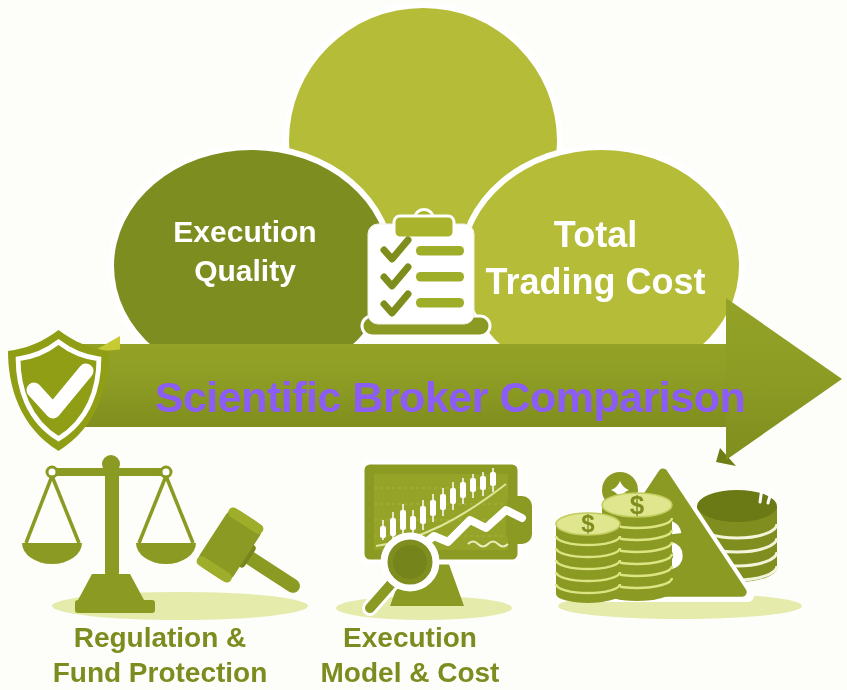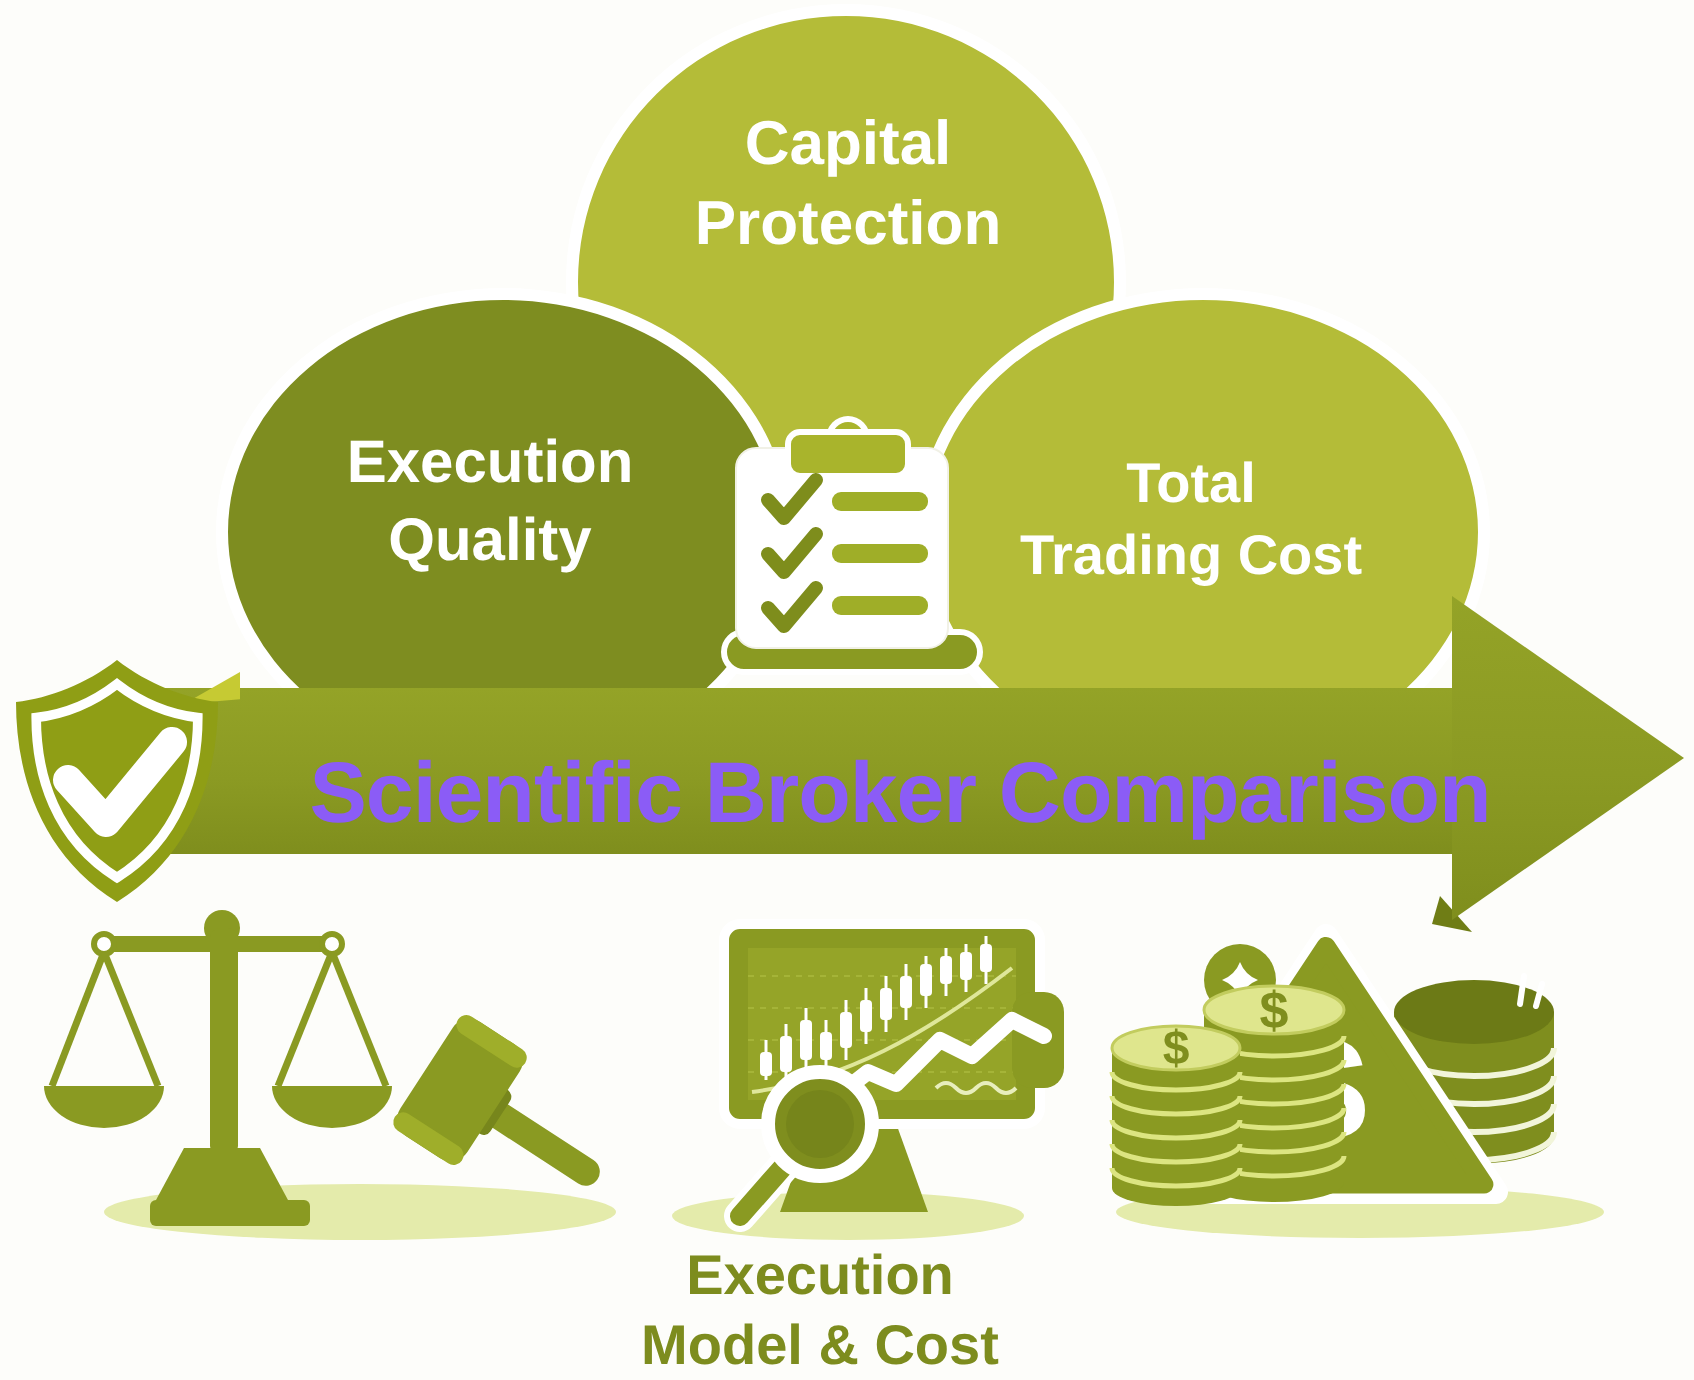"Capital" div.venn-label { html: <div>Capital Protection</div> -> none }
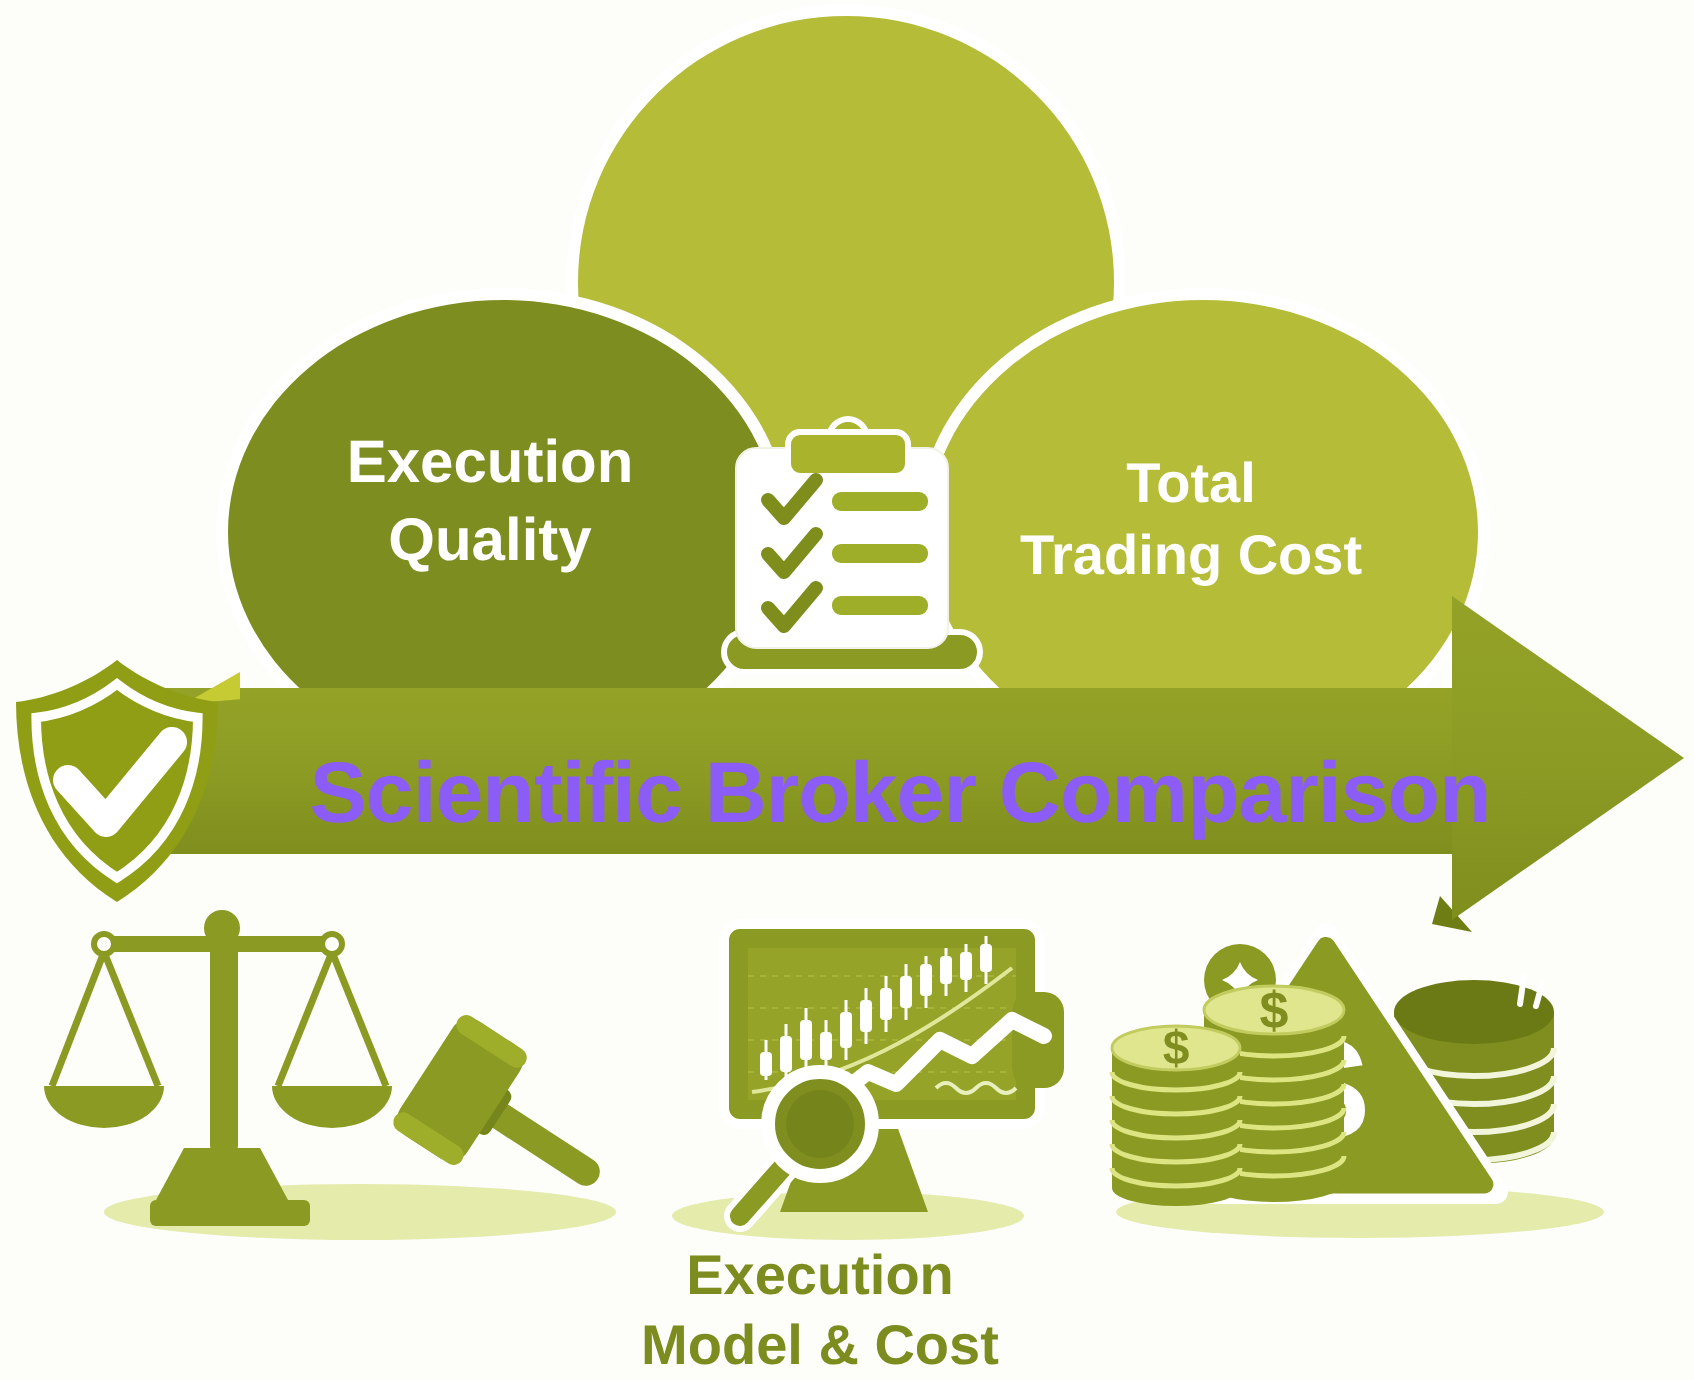"Total" .venn-label.right { font-size: 28px -> 36px; top: 224px -> 212px }
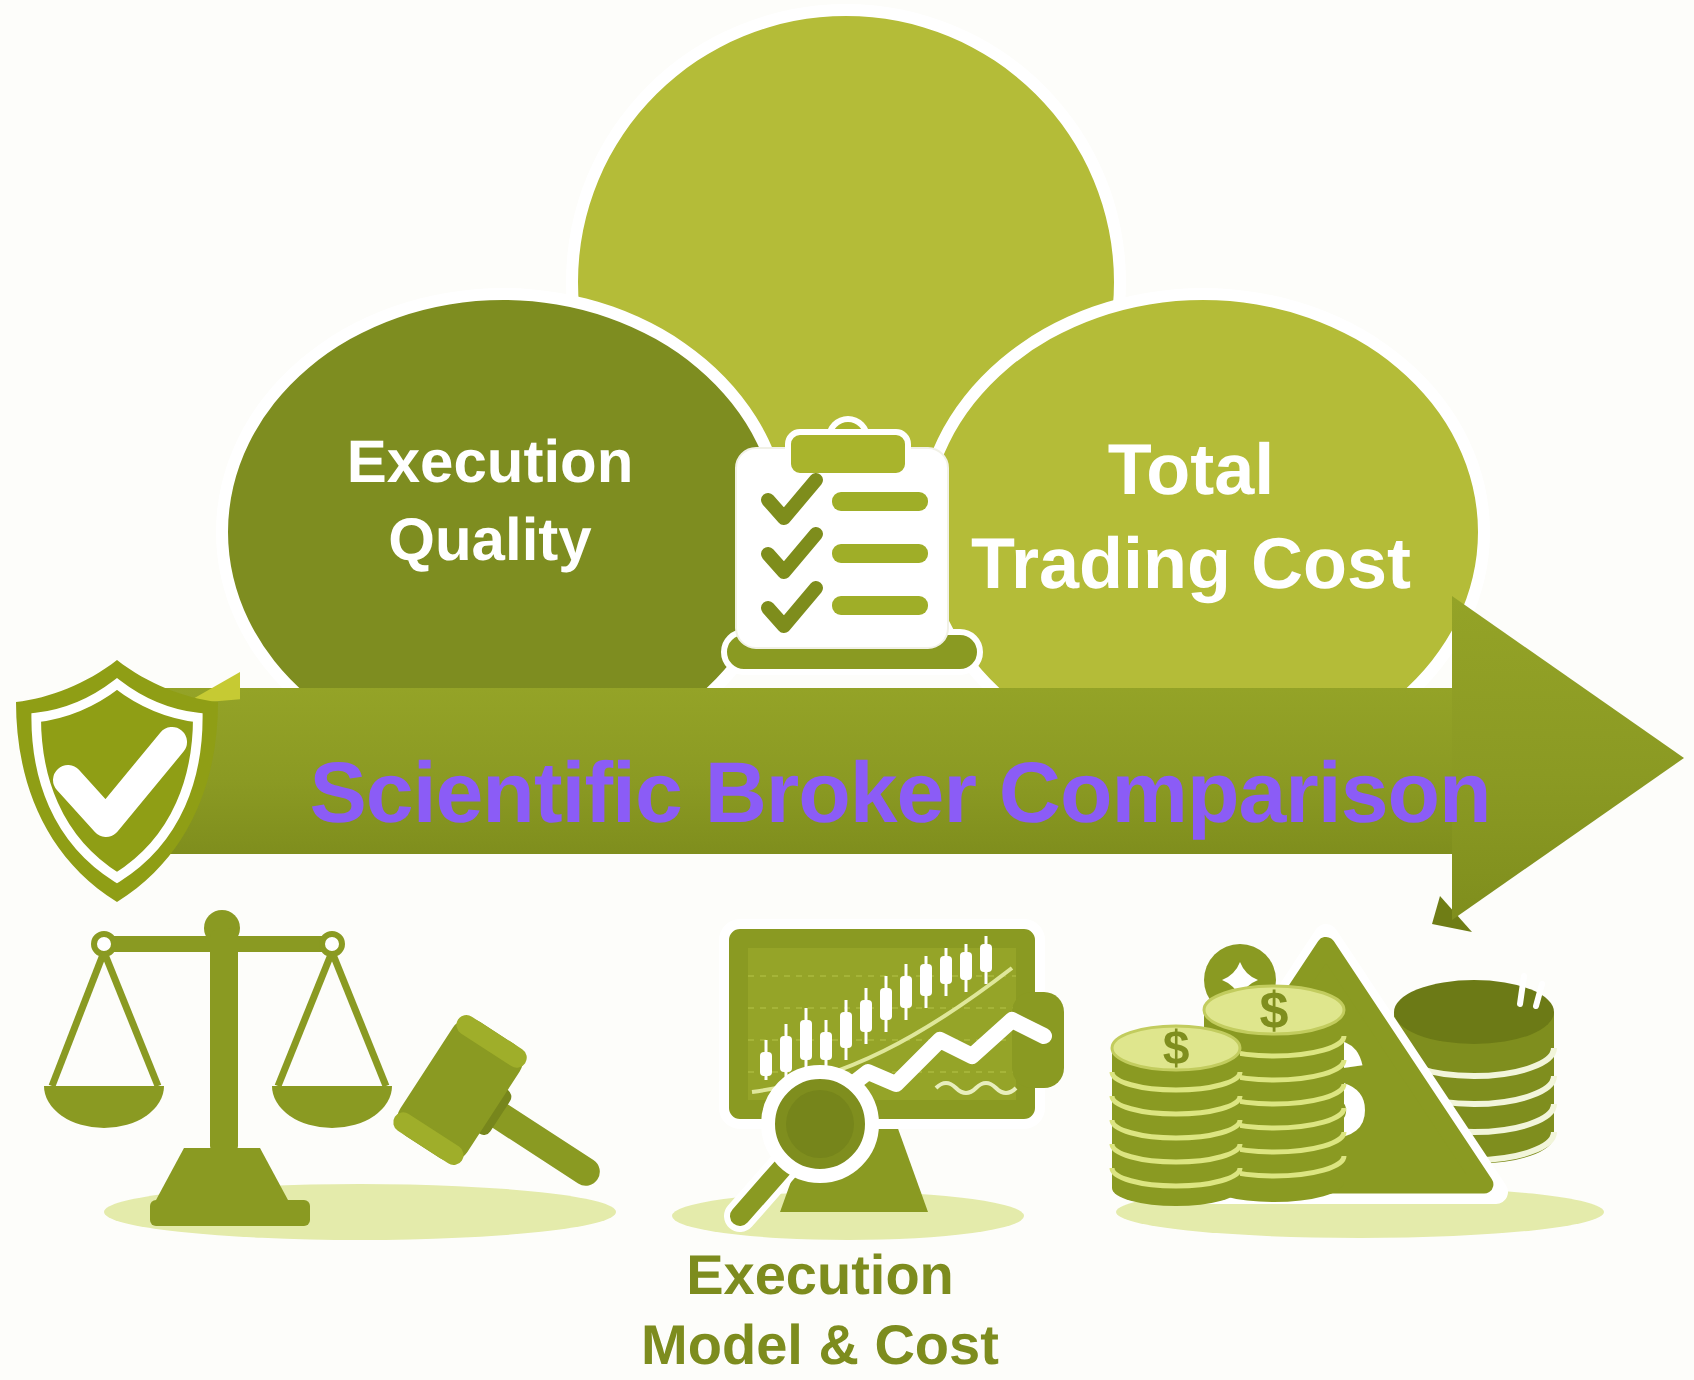"Regulation &" div.pillar-label { html: none -> <div>Regulation &amp; Fund Protection</div> }
